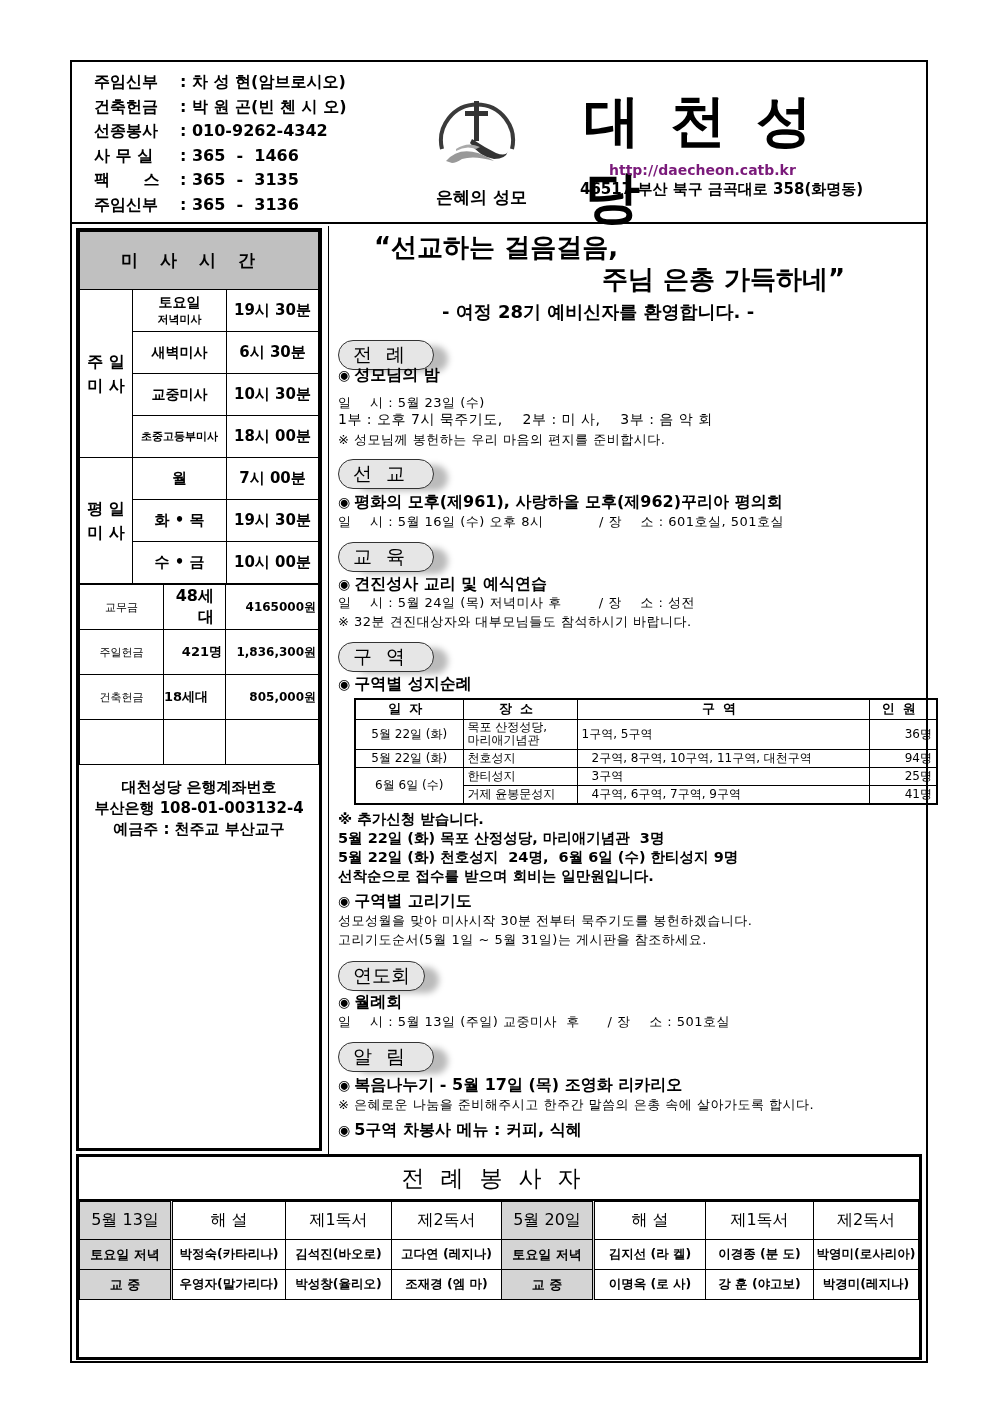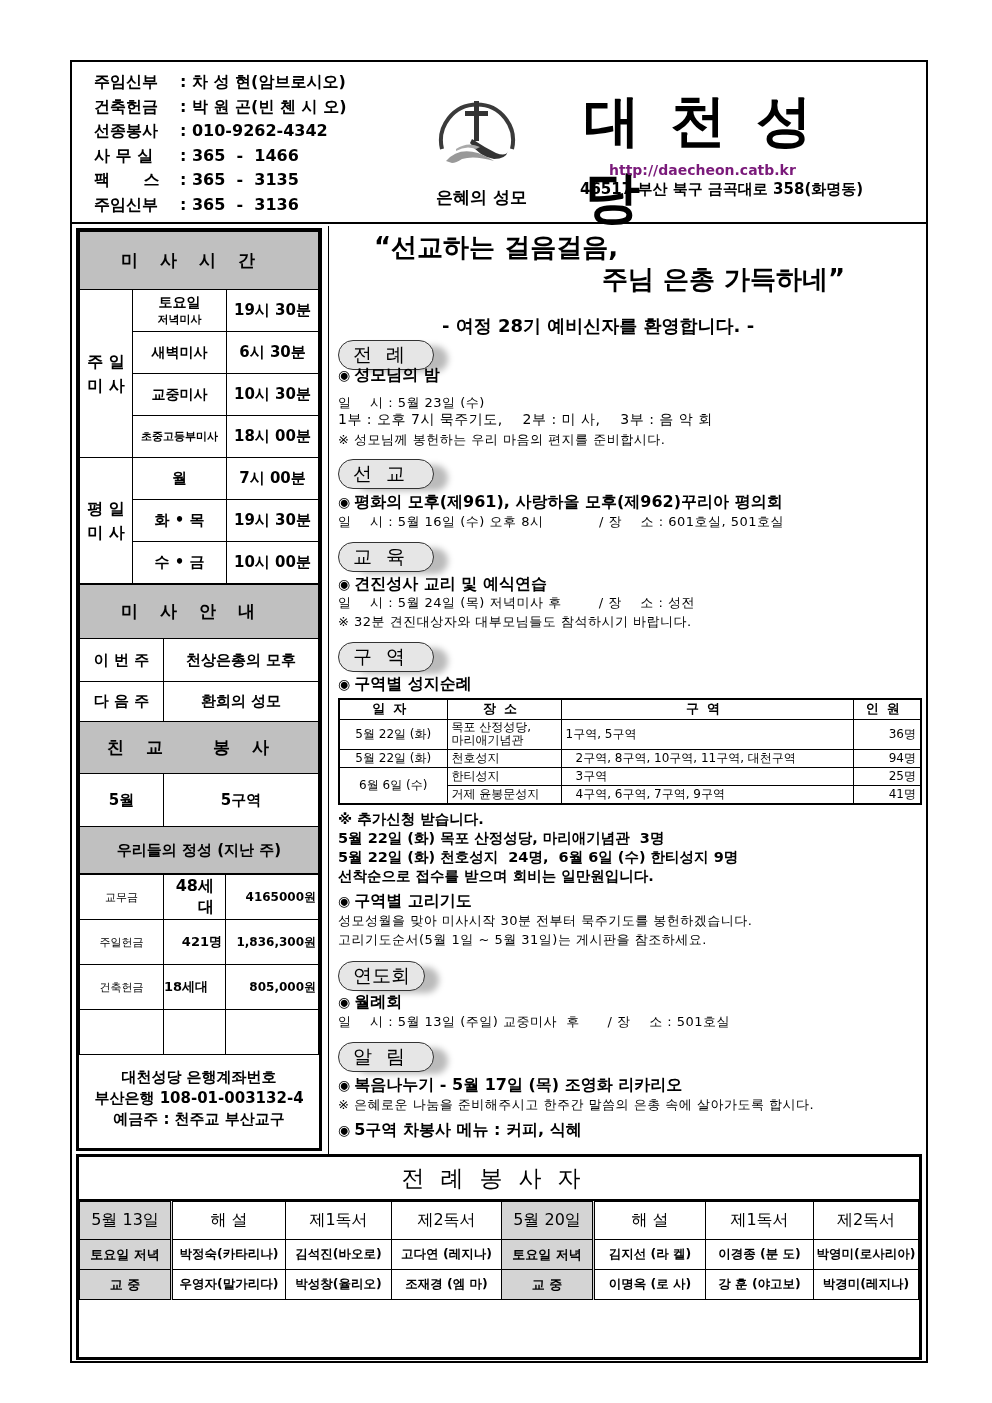"- 여정 28기 예비신자를 환영합니다." .subline { margin-top: 14px -> none }
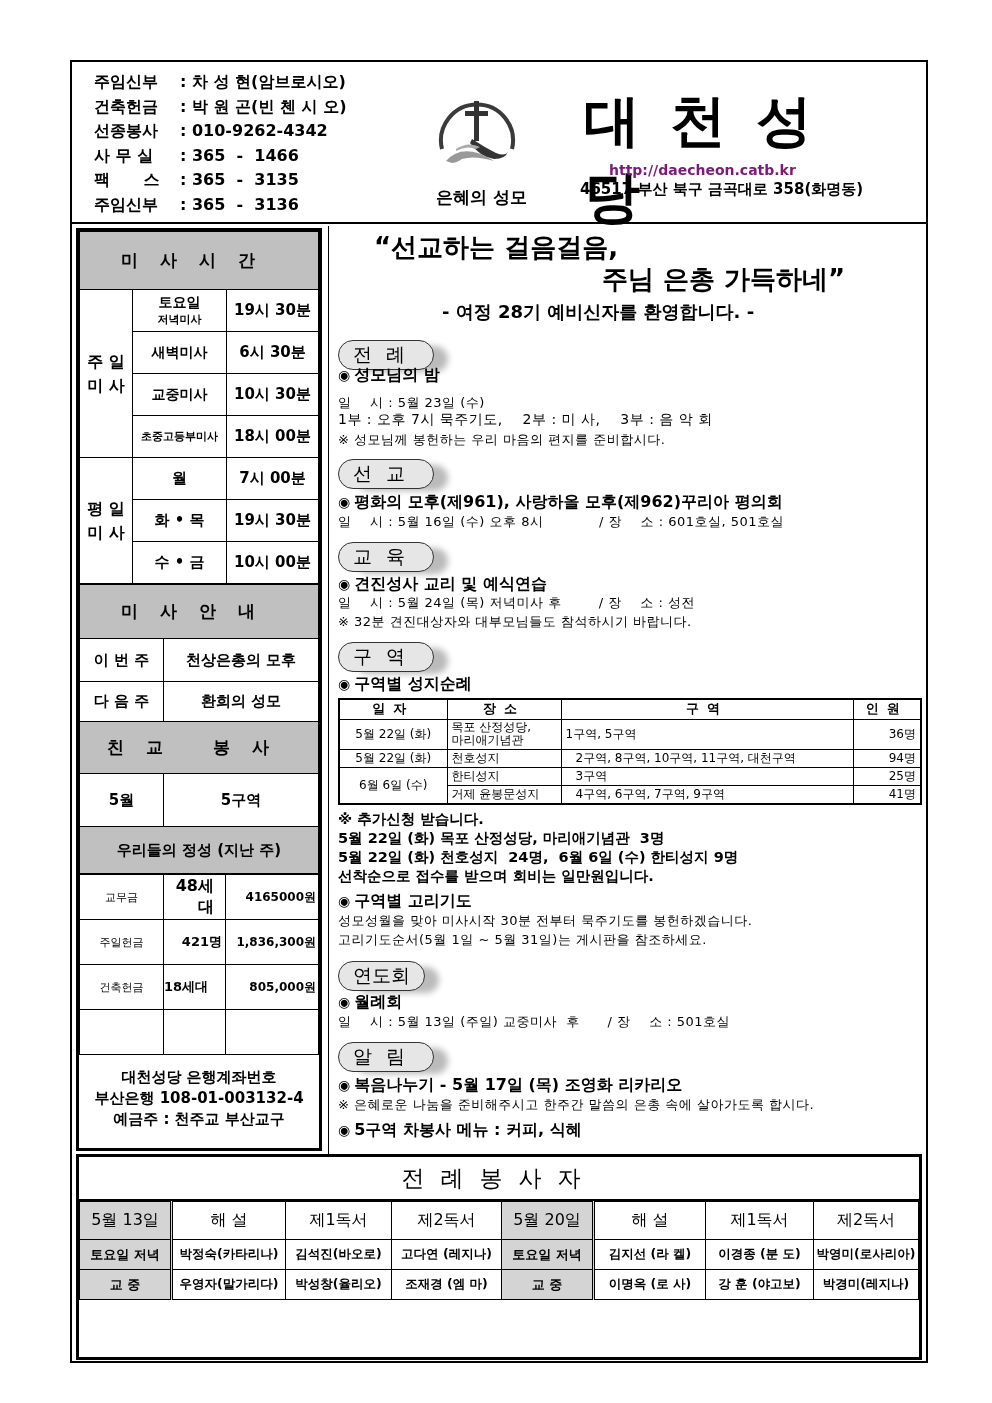"미사안내" table.lt { html: <table> <tbody> <tr> <td>미사안내</td> </tr> <tr> <td>이 번 주</td> <td>천상은총의 모후</td> </tr> <tr> <td>다 음 주</td> <td>환희의 성모</td> </tr> <tr> <td>친교 봉사</td> </tr> <tr> <td>5월</td> <td>5구역</td> </tr> <tr> <td>우리들의 정성 (지난 주)</td> </tr> </tbody> </table> -> none }
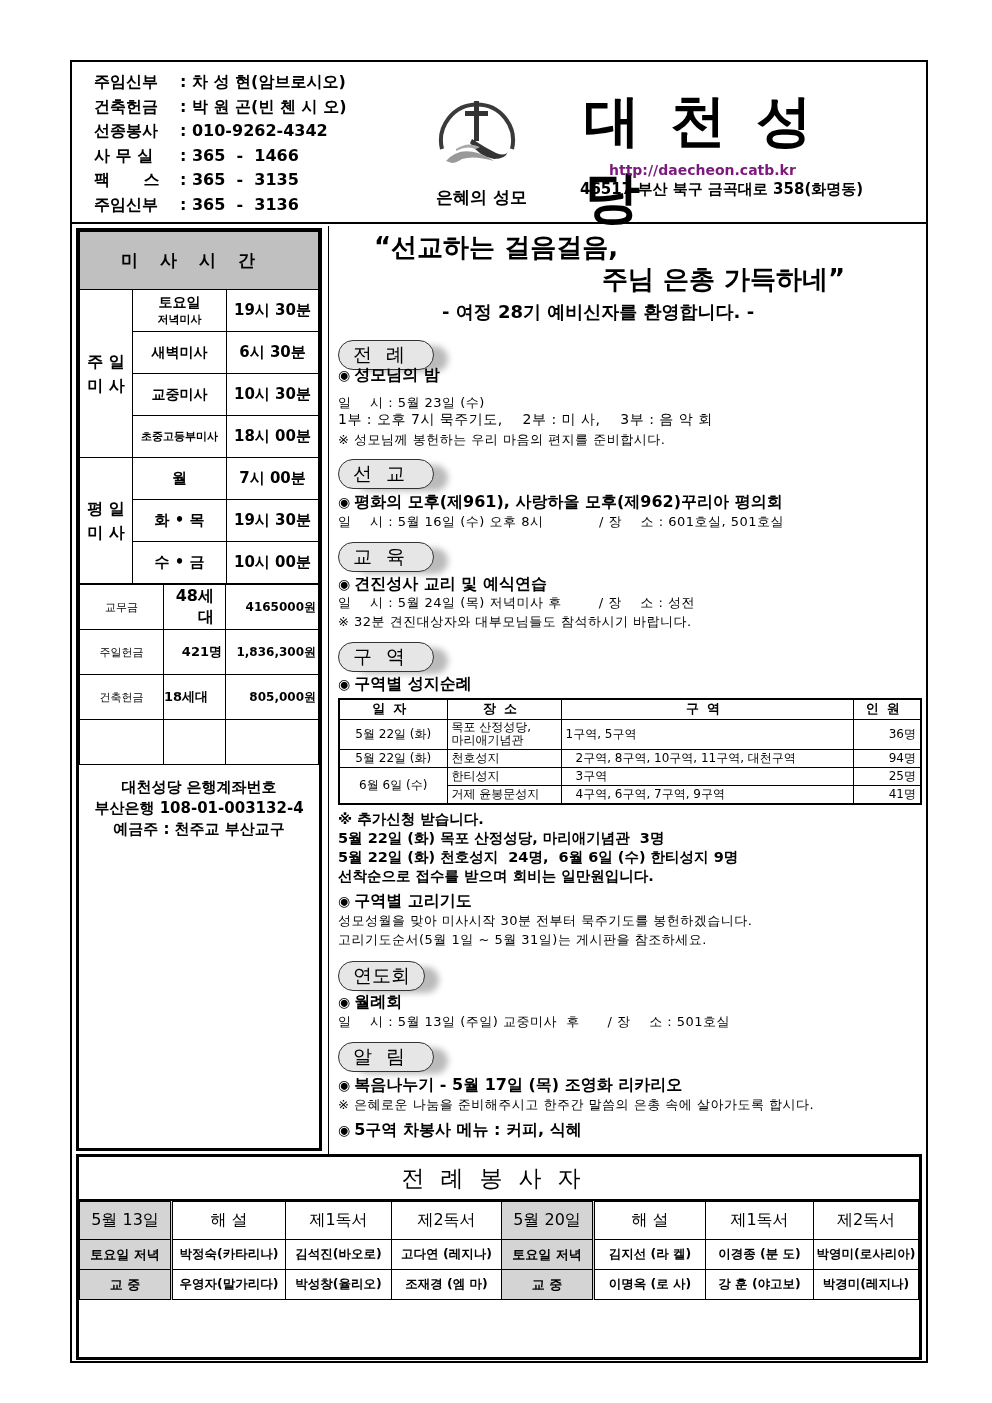"일자" table.pil { left: 4px -> 20px }
